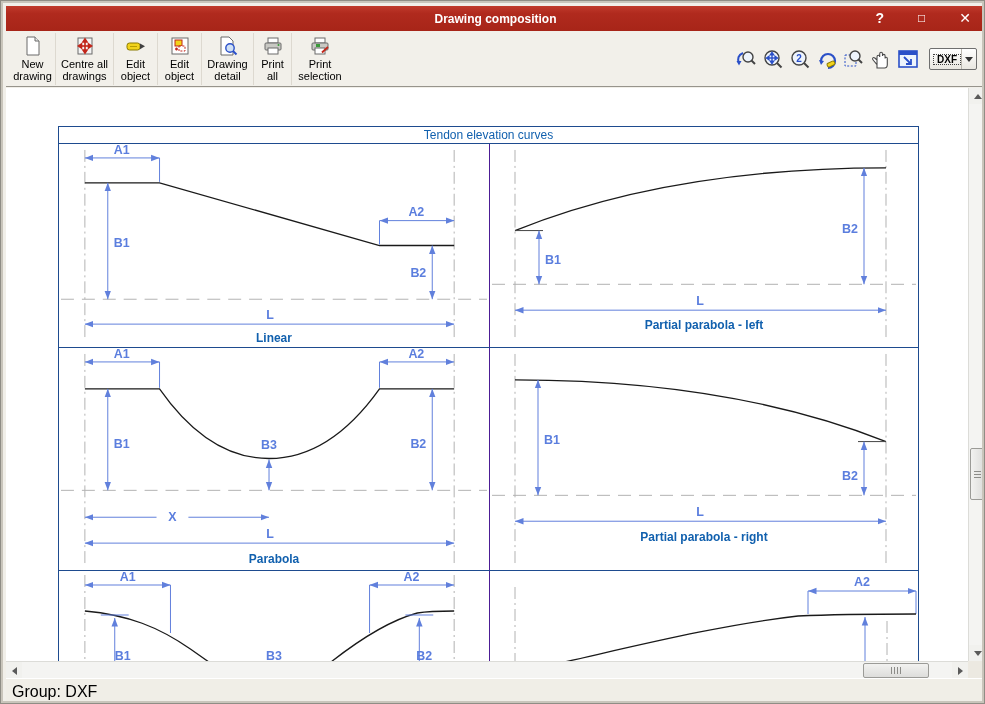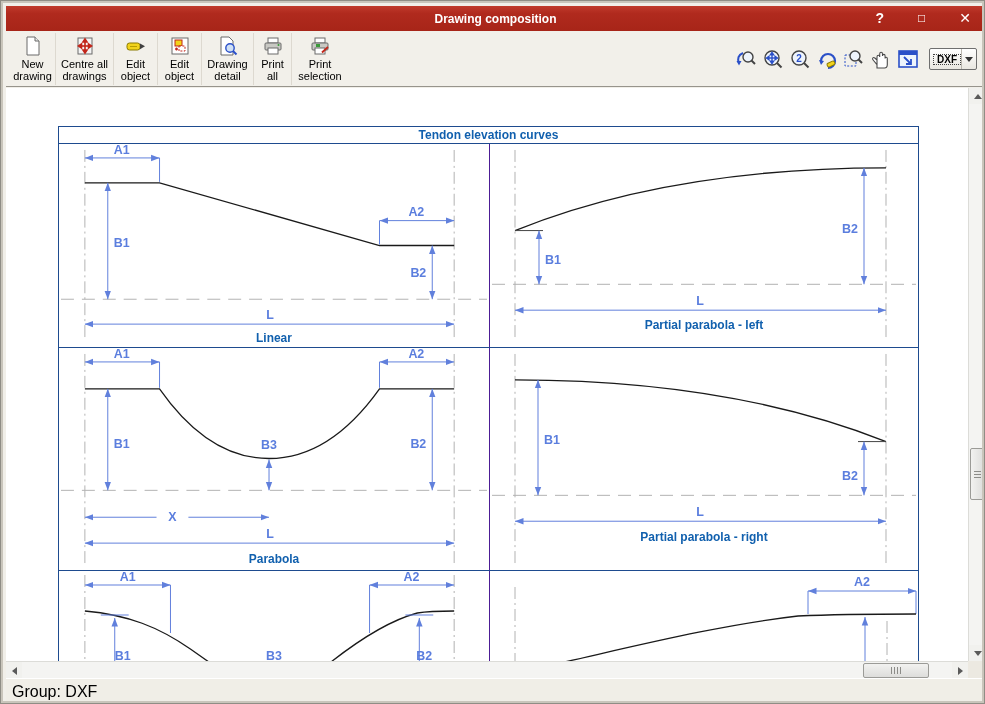"Tendon elevation curves" .dheader { font-weight: bold -> normal }
